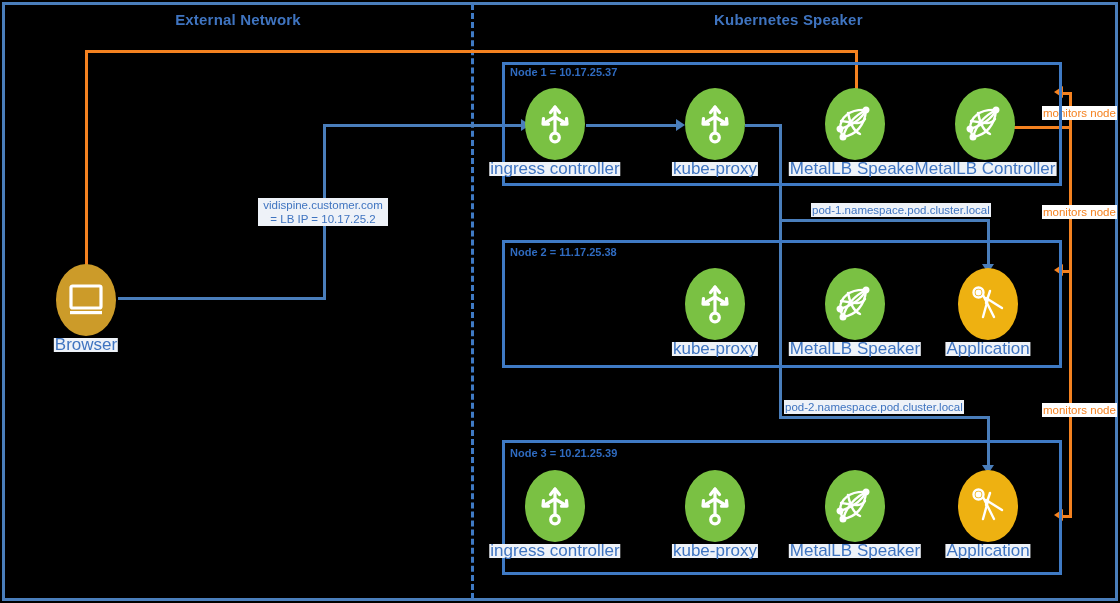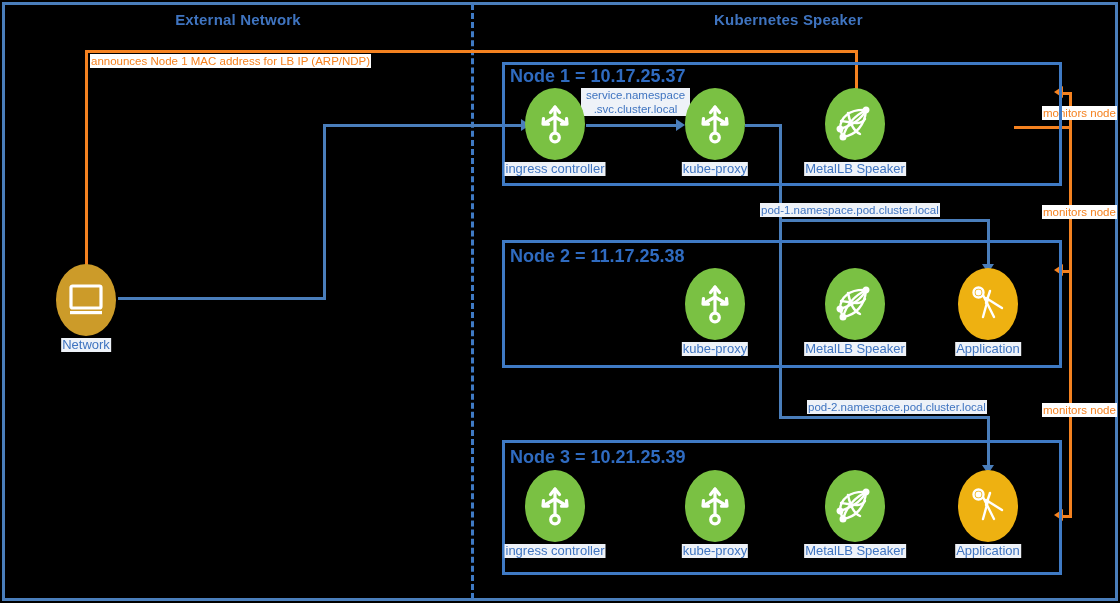"announces Node 1 MAC address" div.olabel { html: <div>announces Node 1 MAC address for LB IP (ARP/NDP)</div> -> none }
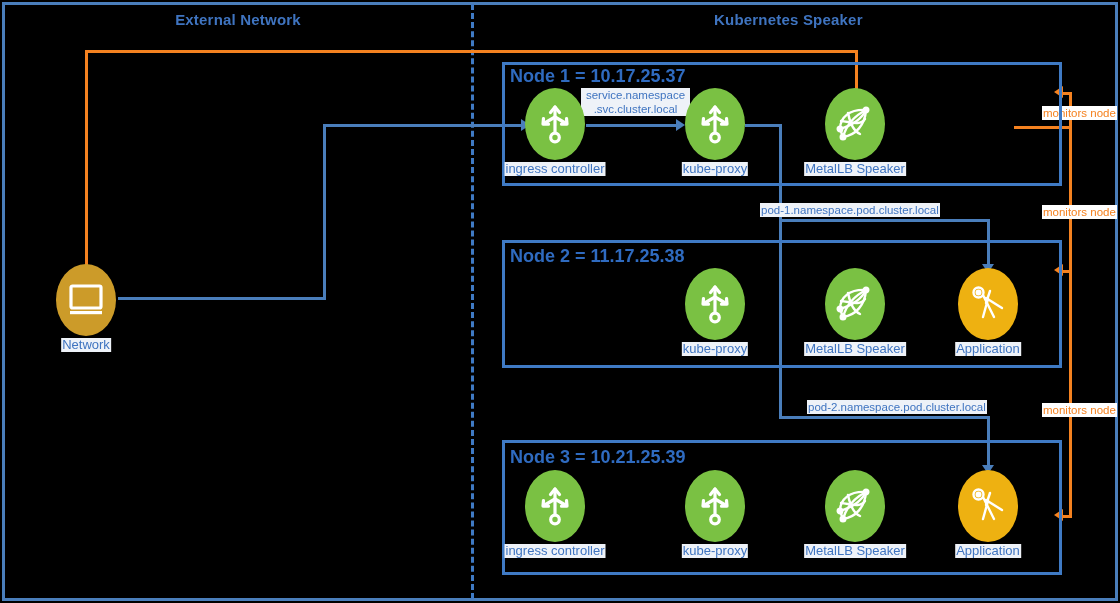"Node 1 = 10.17.25.37" .node-title { font-size: 18px -> 11px }
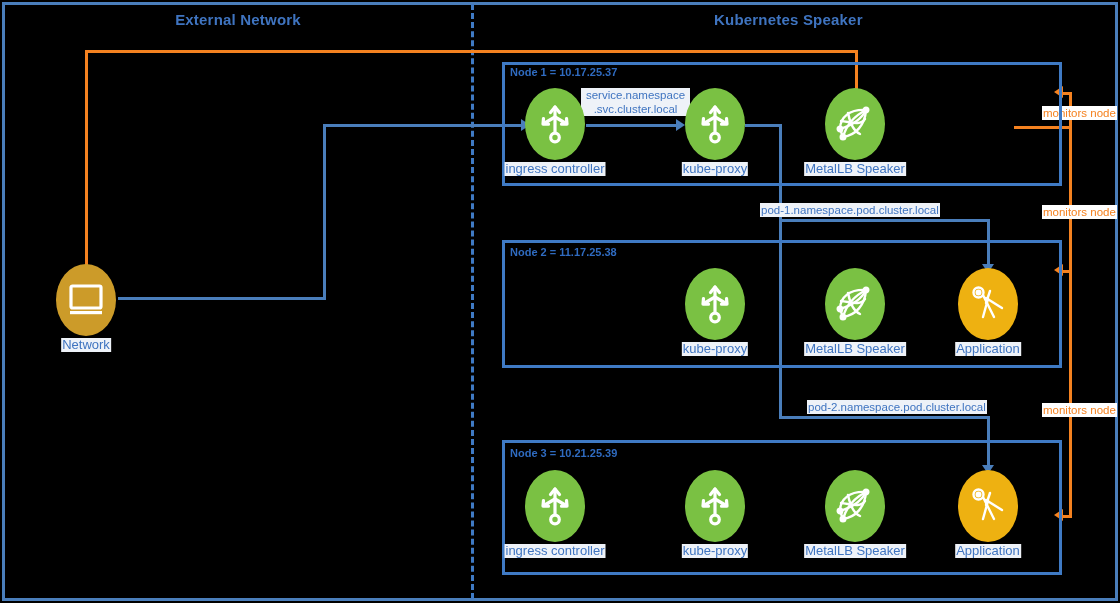"service.namespace" div.elabel { html: <div>service.namespace .svc.cluster.local</div> -> none }
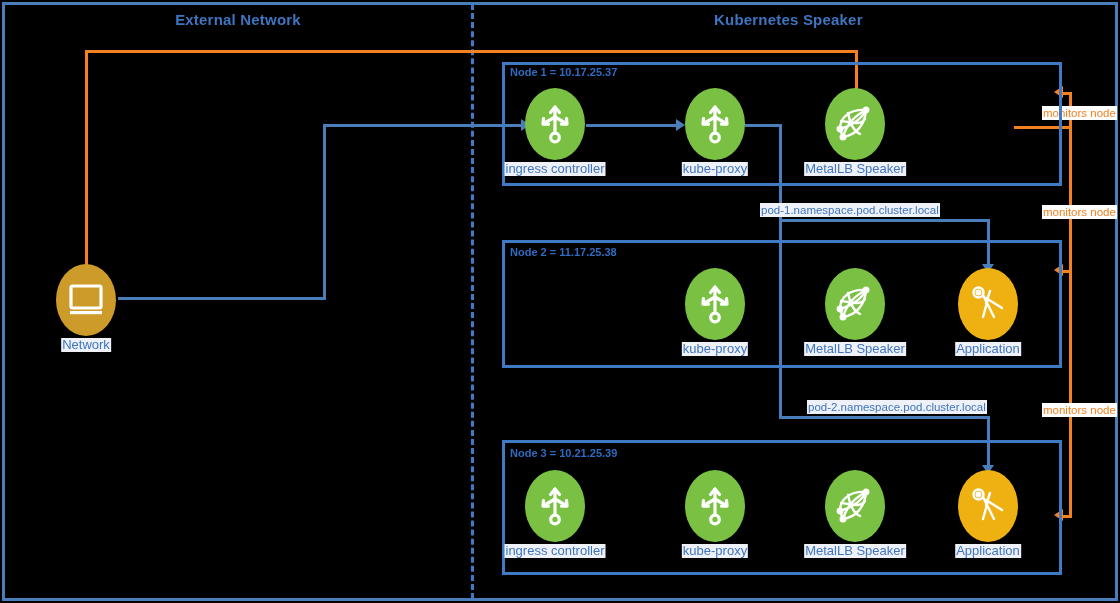"ingress controller" .icon-label { font-size: 13px -> 17px }
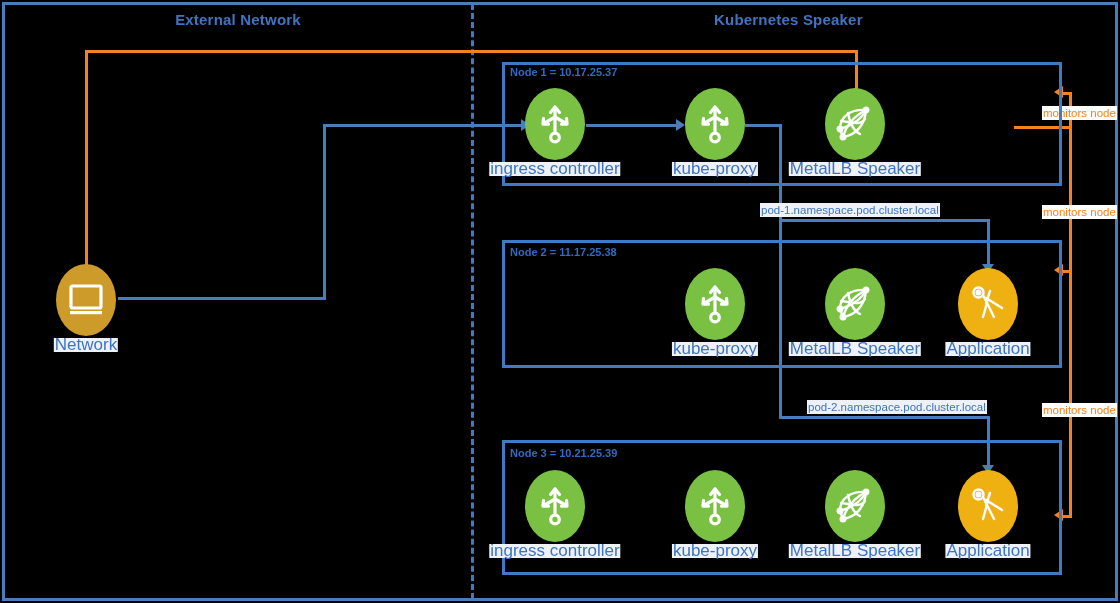"MetalLB Controller" div.icon-wrap { html: none -> <div> <div> <svg> <g> <path></path> <path></path> <path></path> <path></path> <path></path> <circle></circle> <circle></circle> <circle></circle> </g> </svg> </div> <div>MetalLB Controller</div> </div> }
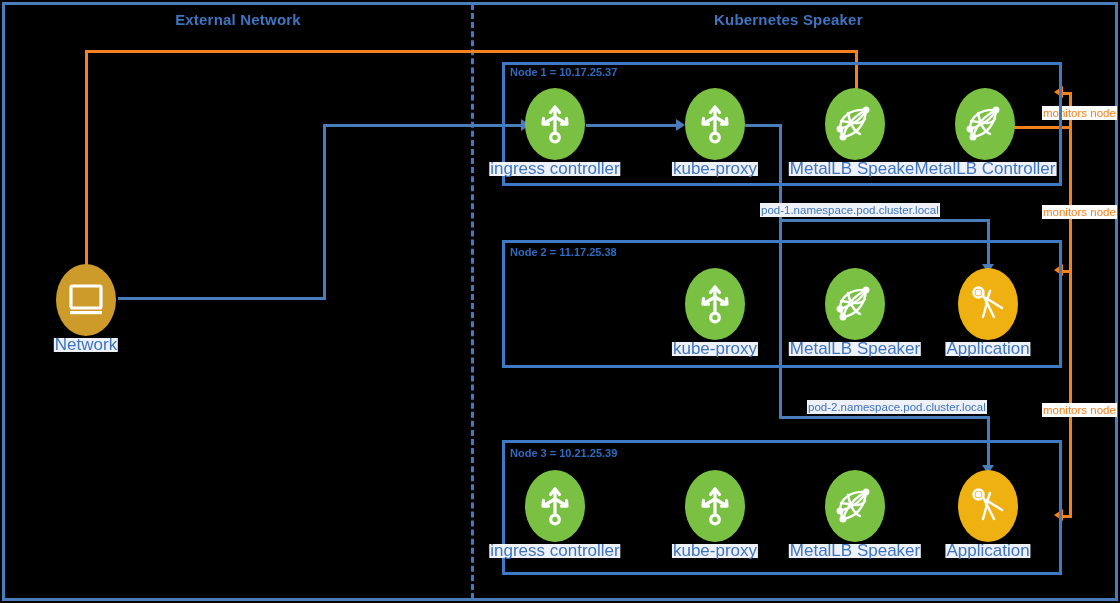"vidispine.customer.com" div.elabel { html: none -> <div>vidispine.customer.com = LB IP = 10.17.25.2</div> }
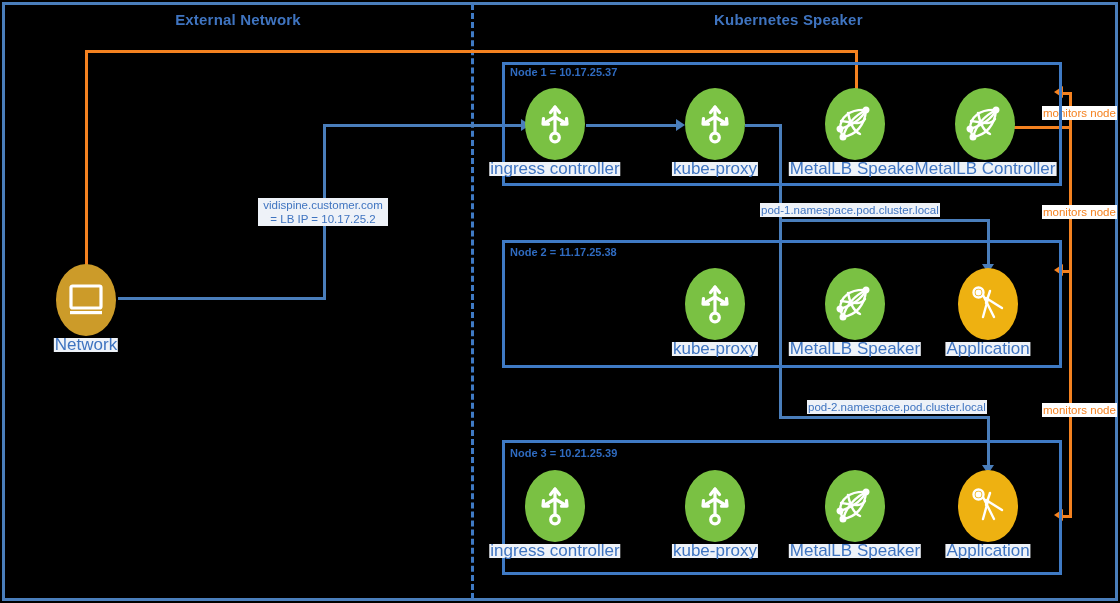"pod-1.namespace.pod.cluster.local" div.elabel { left: 760px -> 811px }
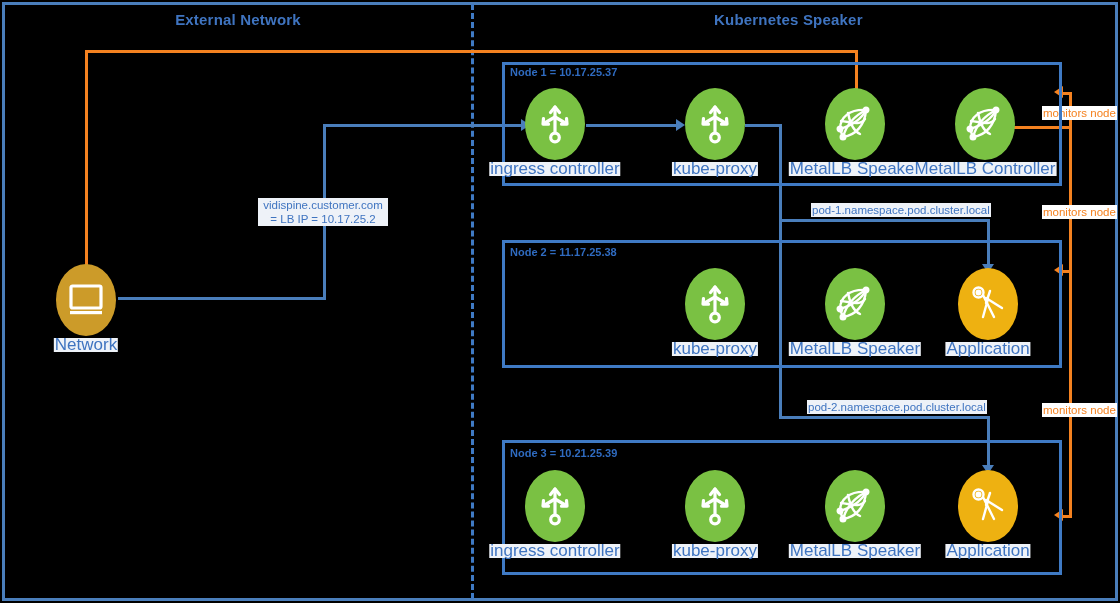"Network" div.icon-label { text: Network -> Browser }
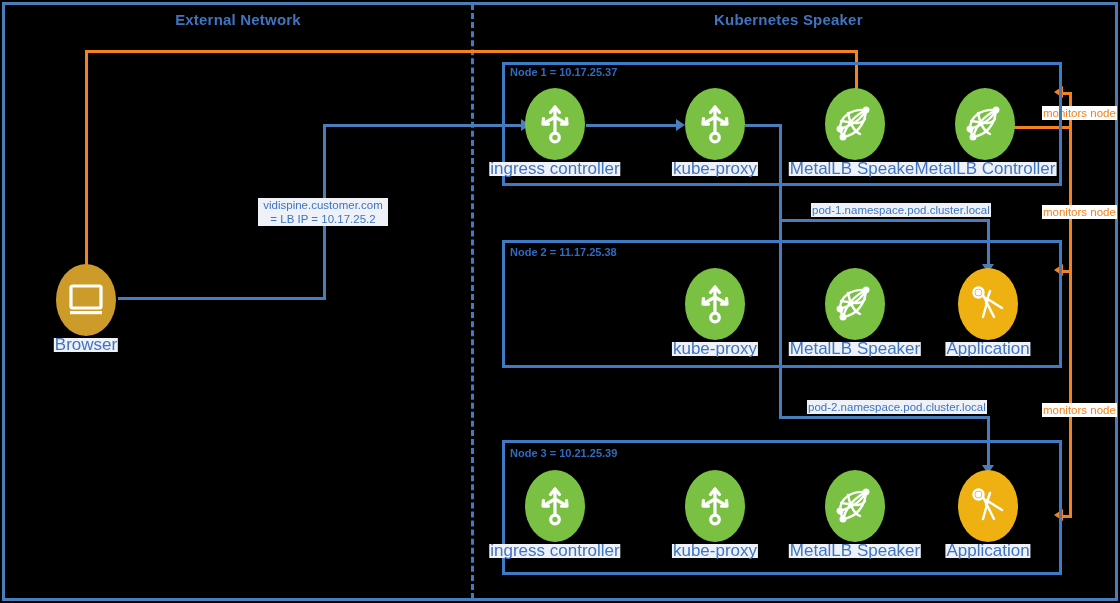"pod-2.namespace.pod.cluster.local" div.elabel { left: 807px -> 784px }
